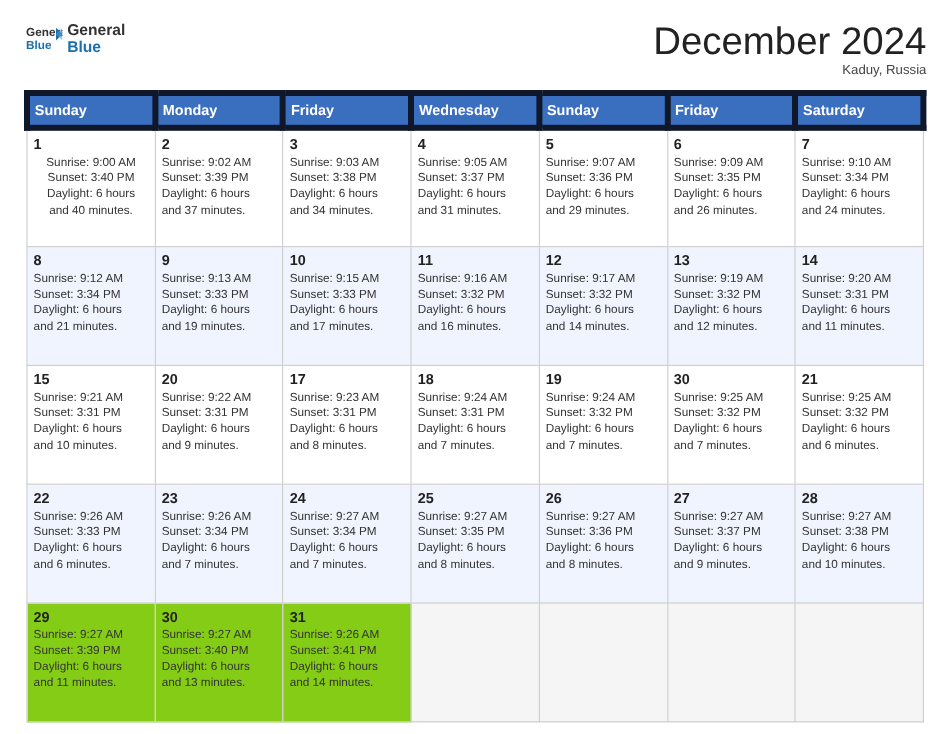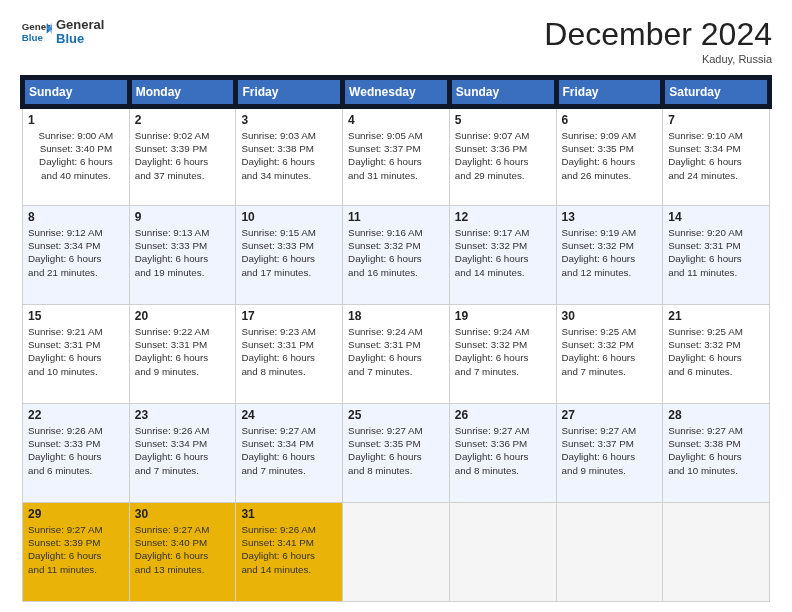"29" .calendar tr.last-row td { background: #eab308 -> #84cc16 }
